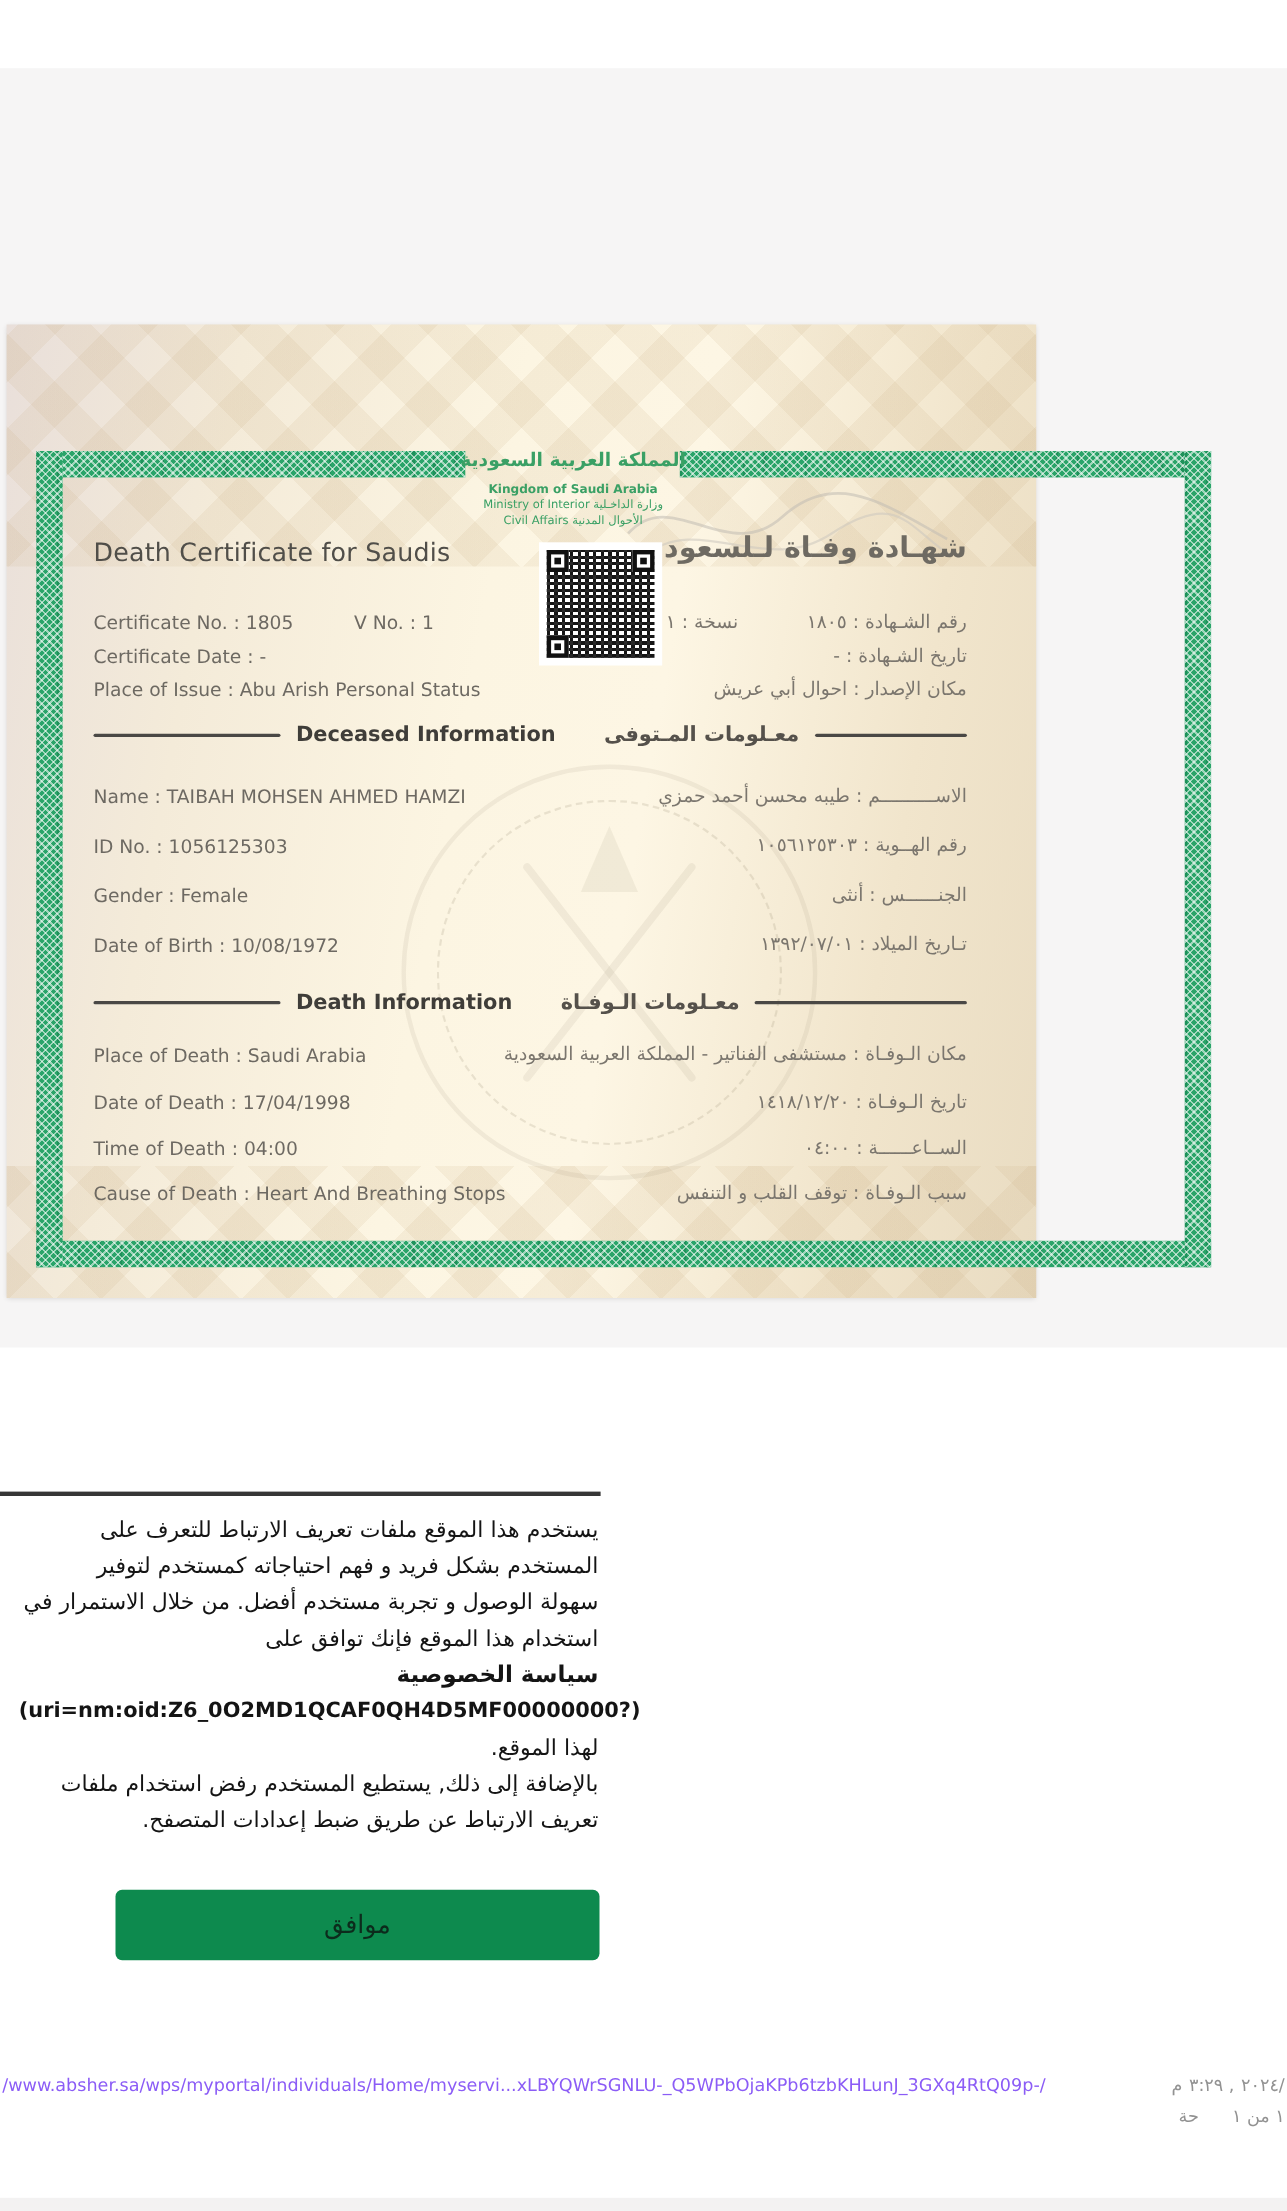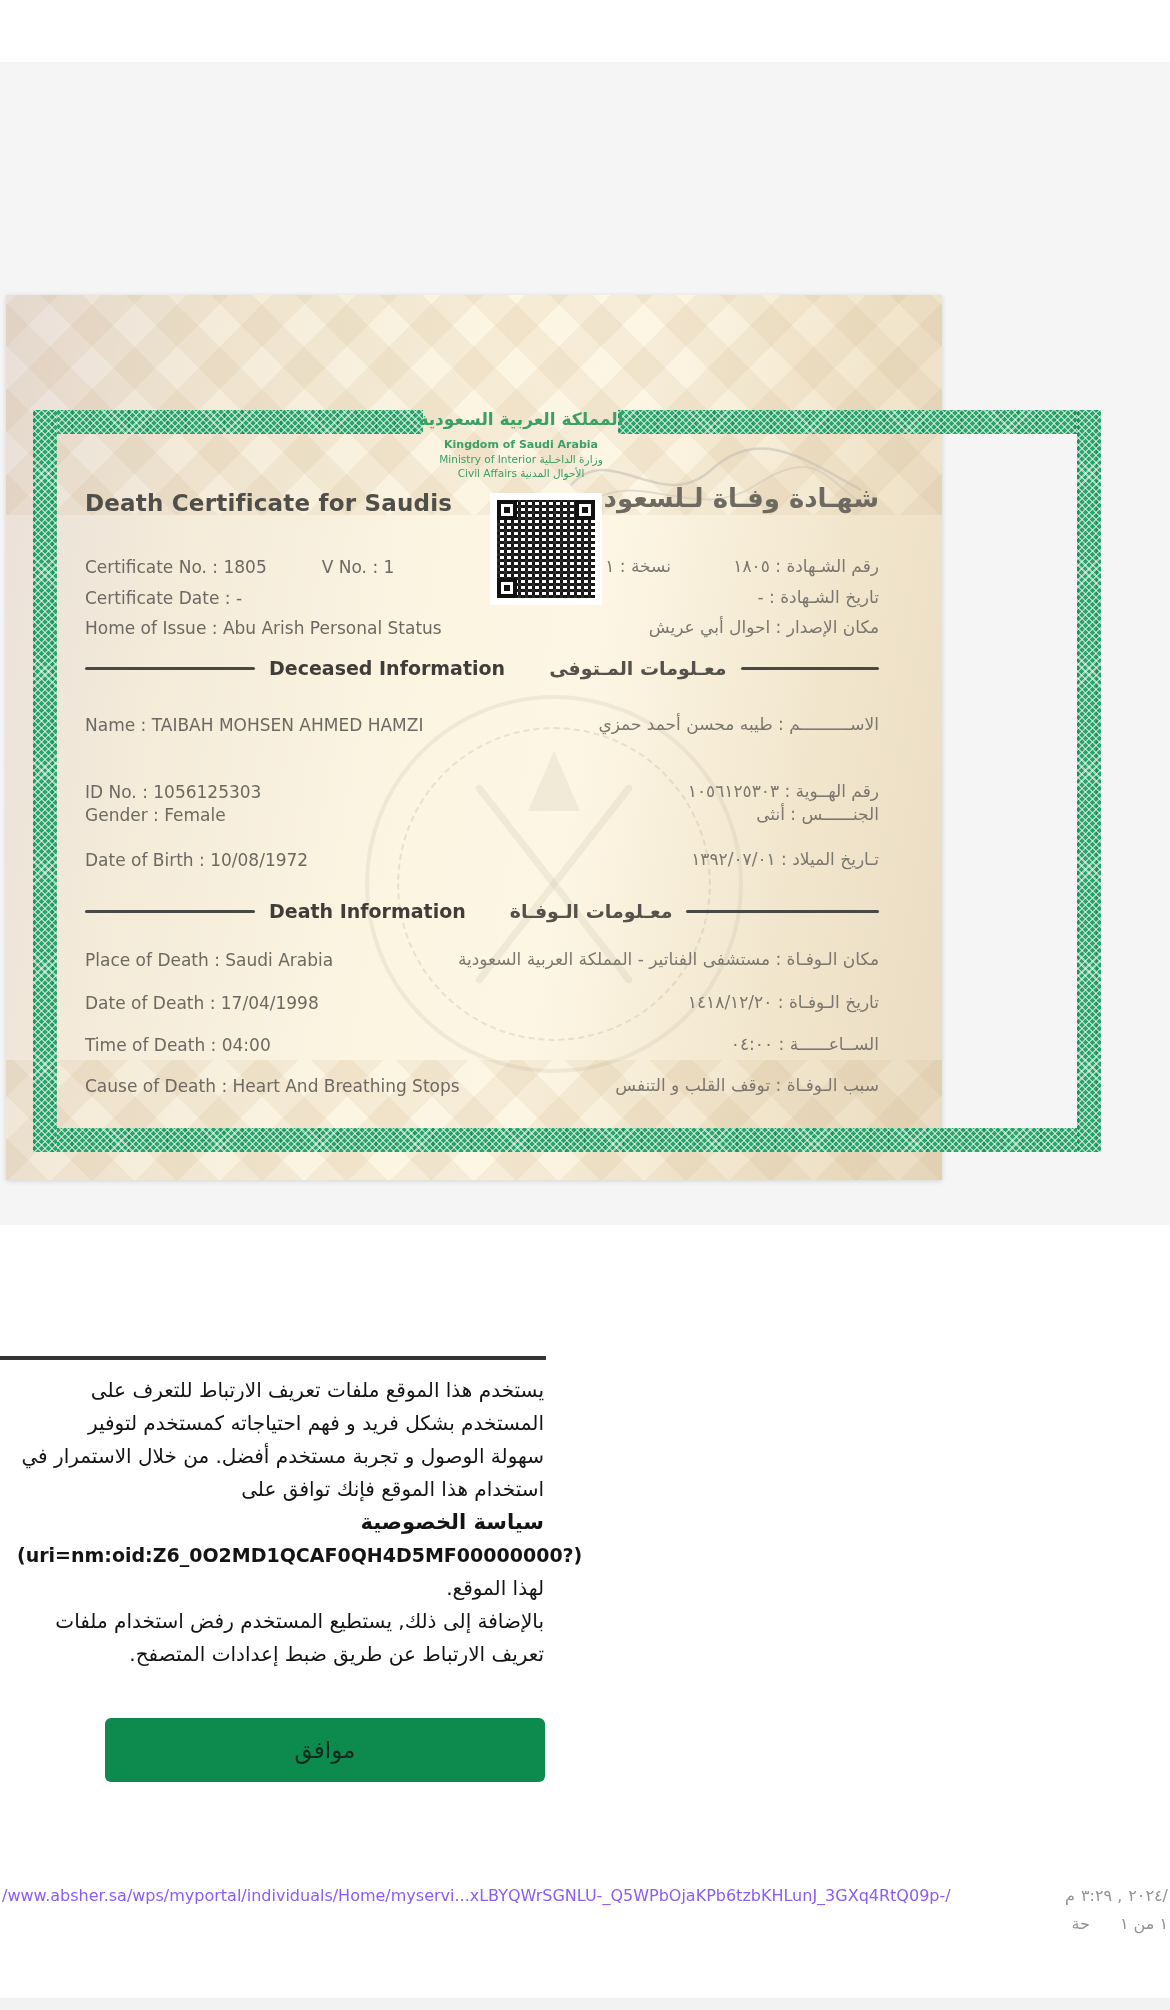"Death Certificate for Saudis" .title-en { font-weight: bold -> normal }
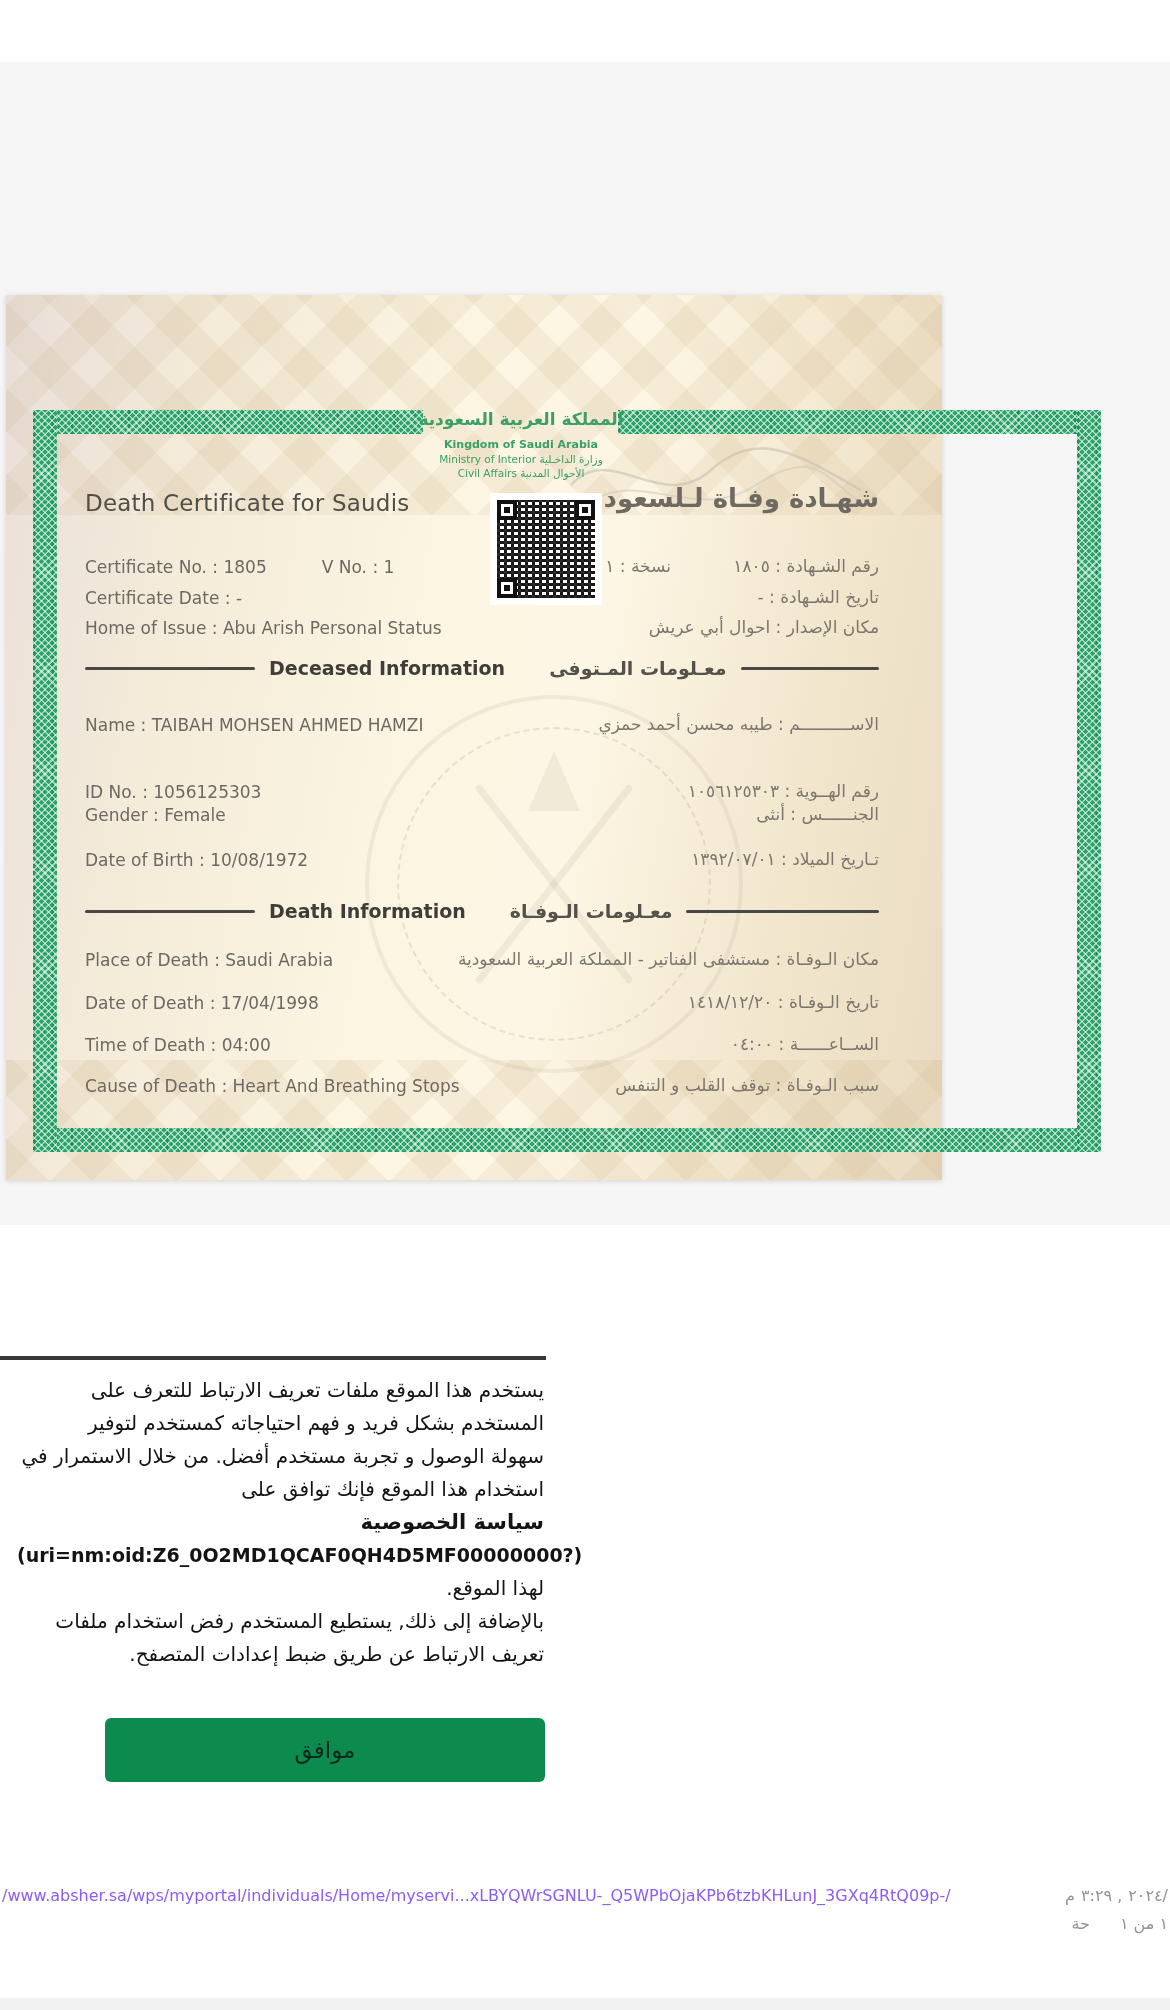"Home of Issue : Abu" span.en { text: Home -> Place }
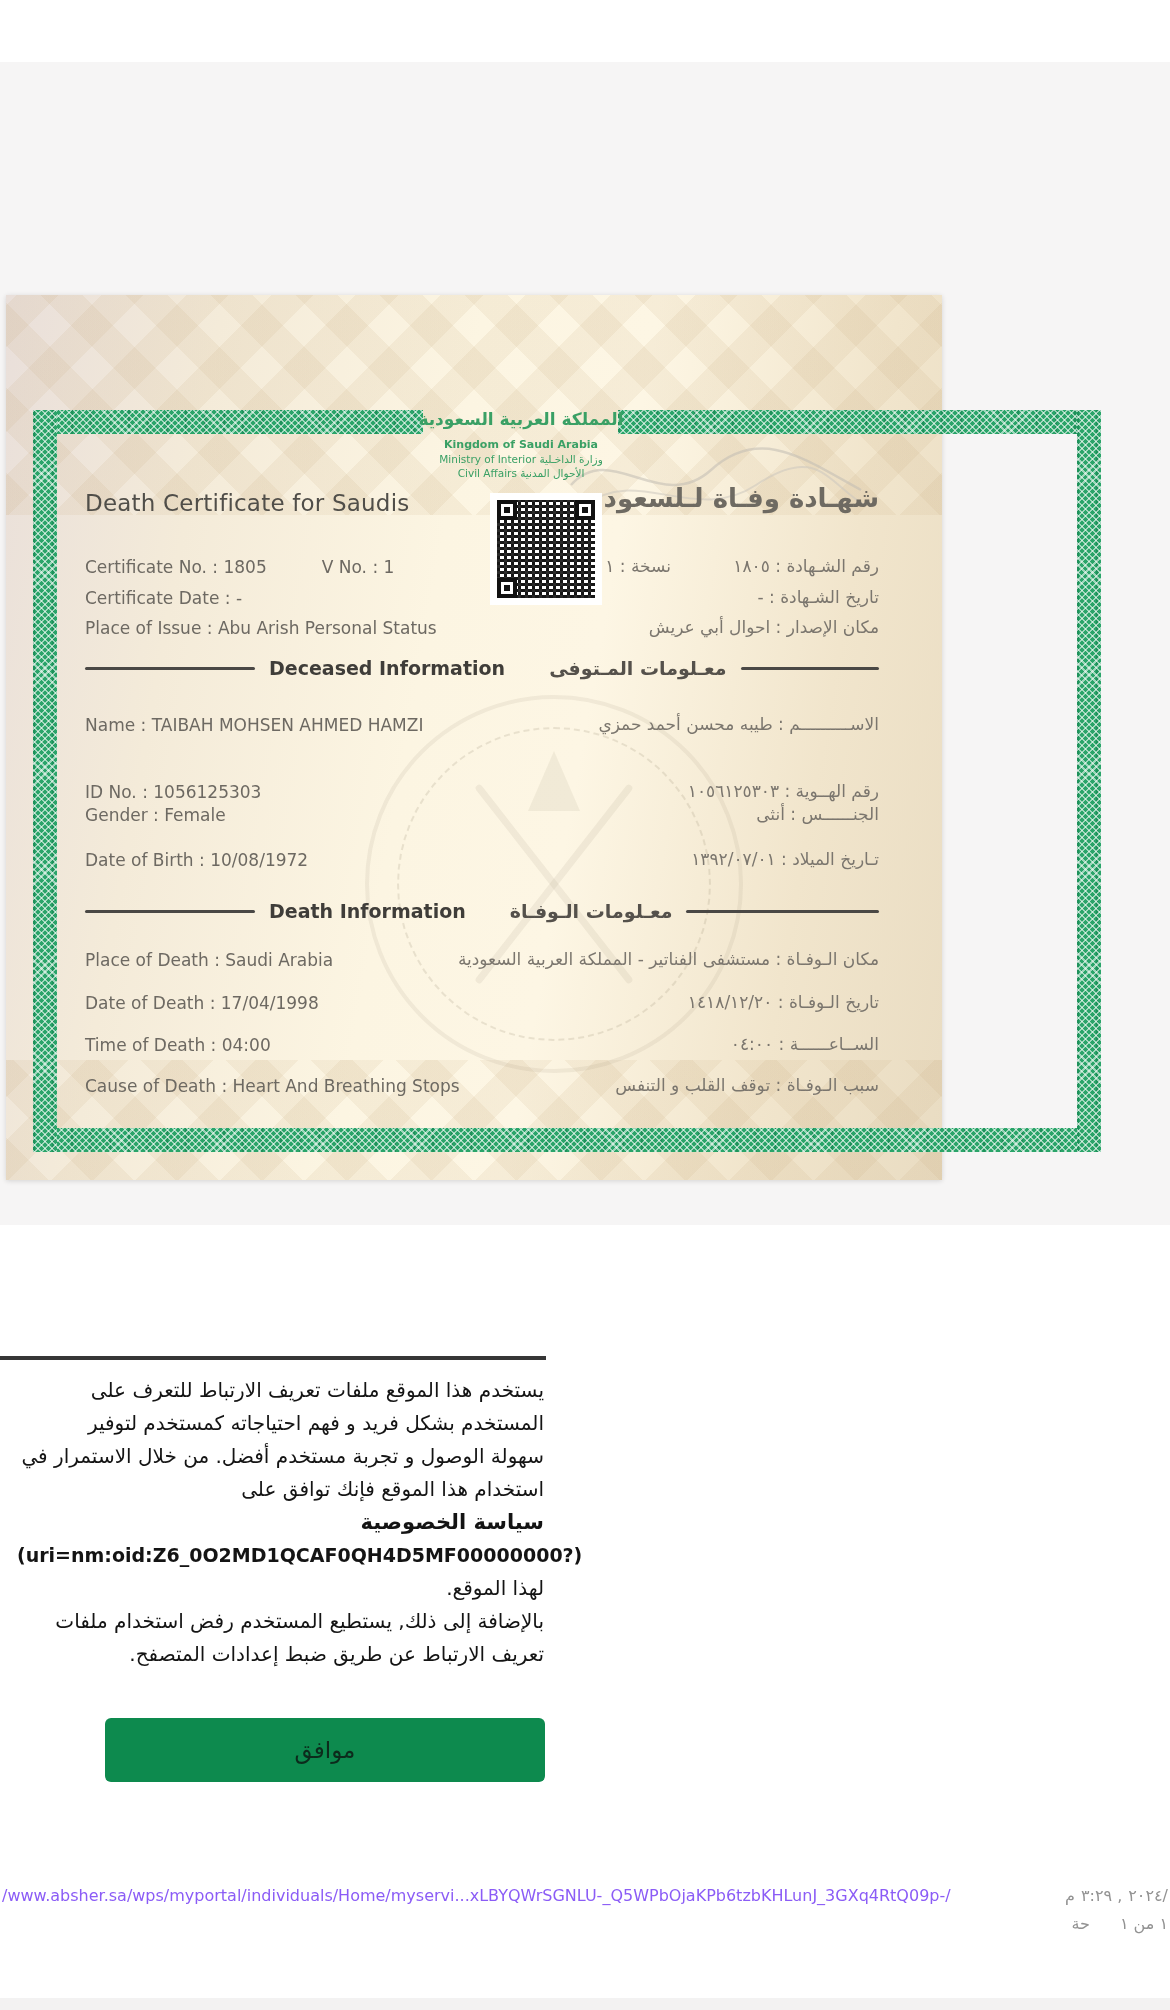"ID No. : 1056125303" div.row { top: 487px -> 465px }
